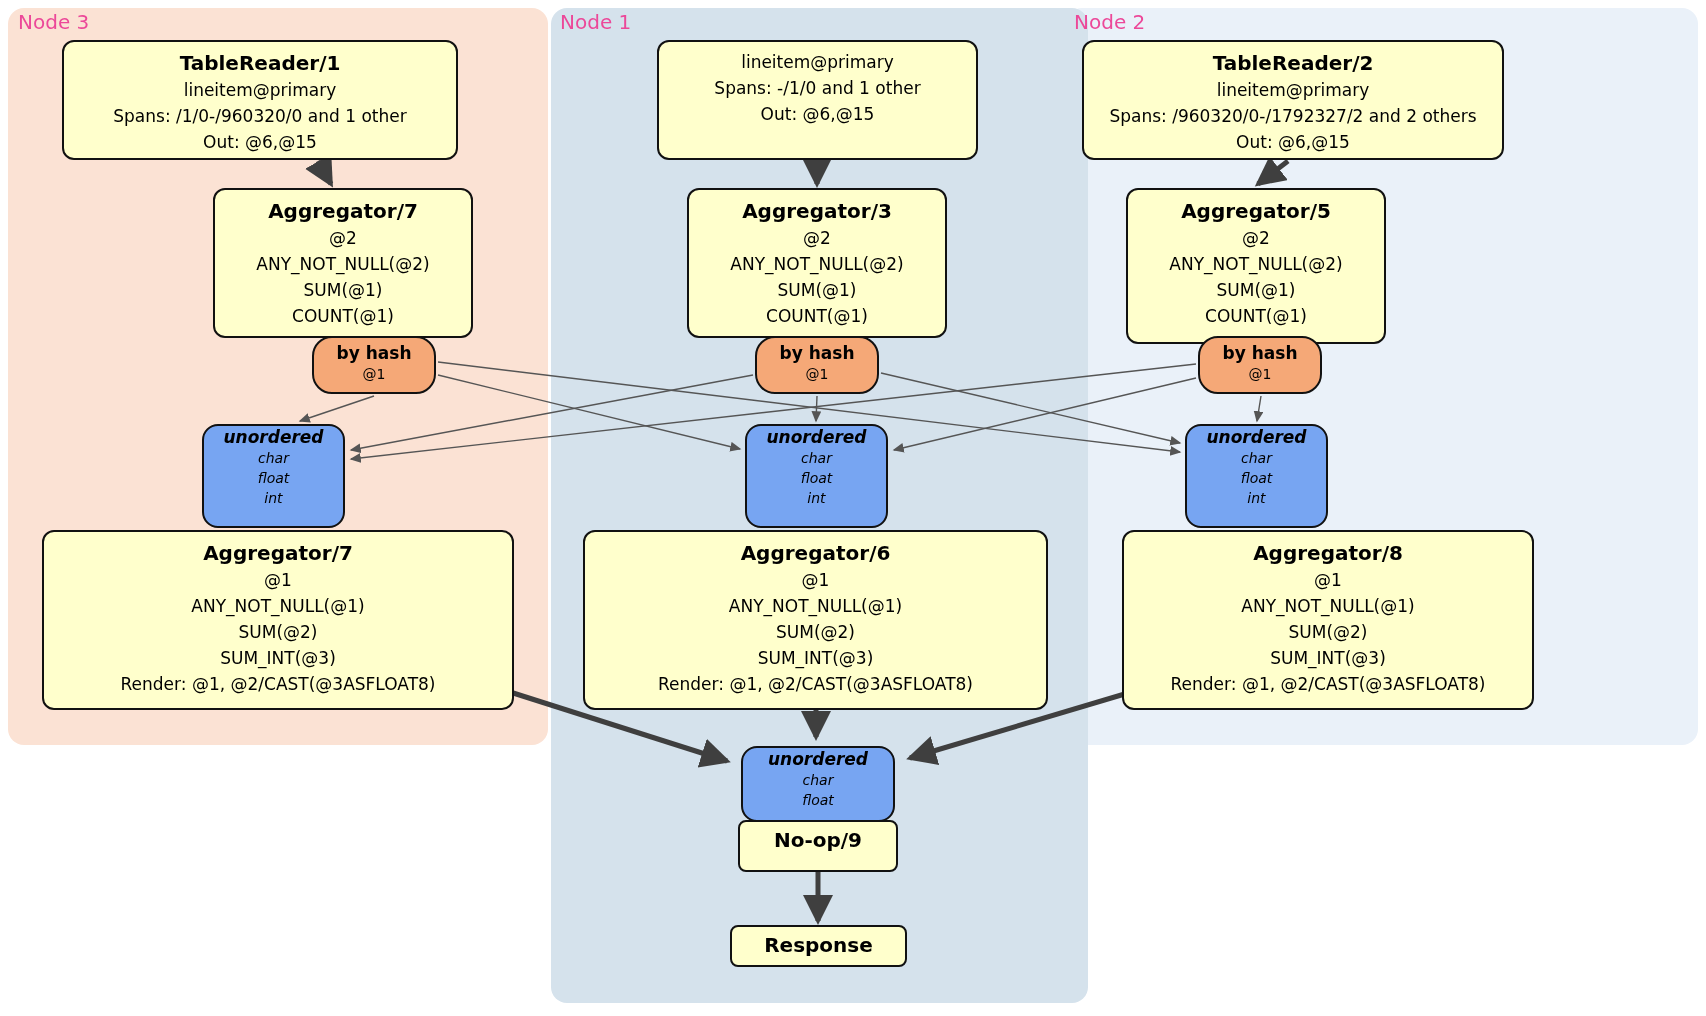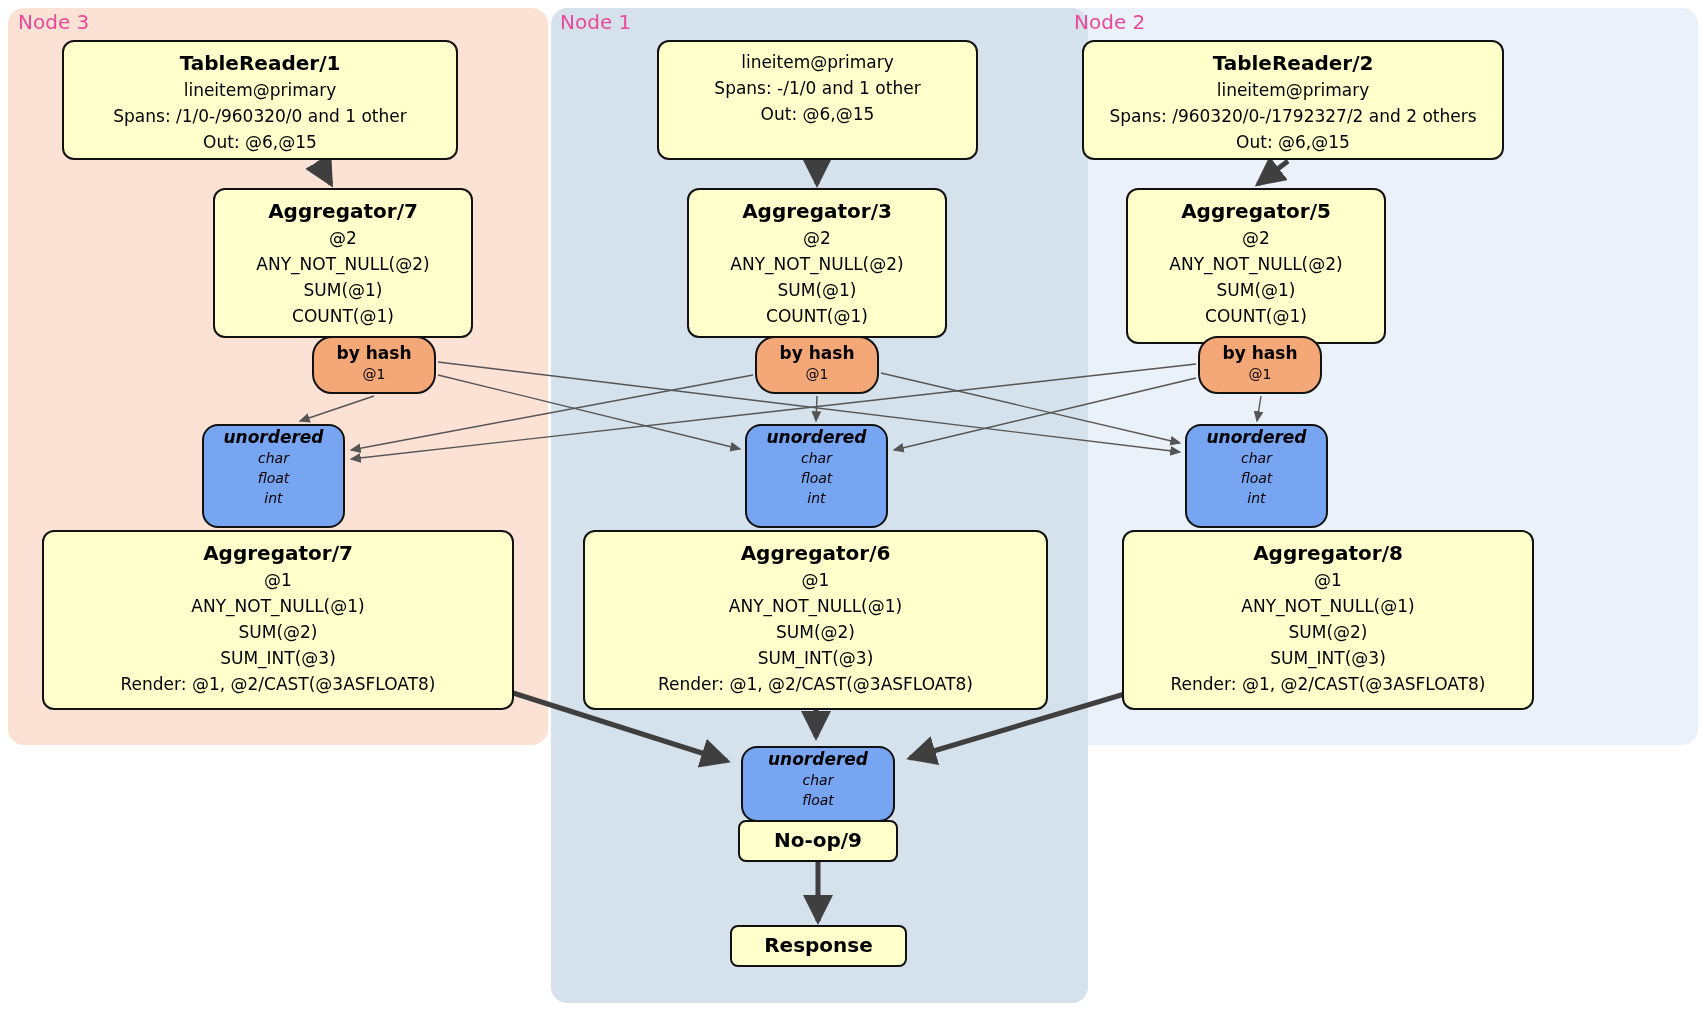"No-op/9" div.box { height: 42px -> 52px }
